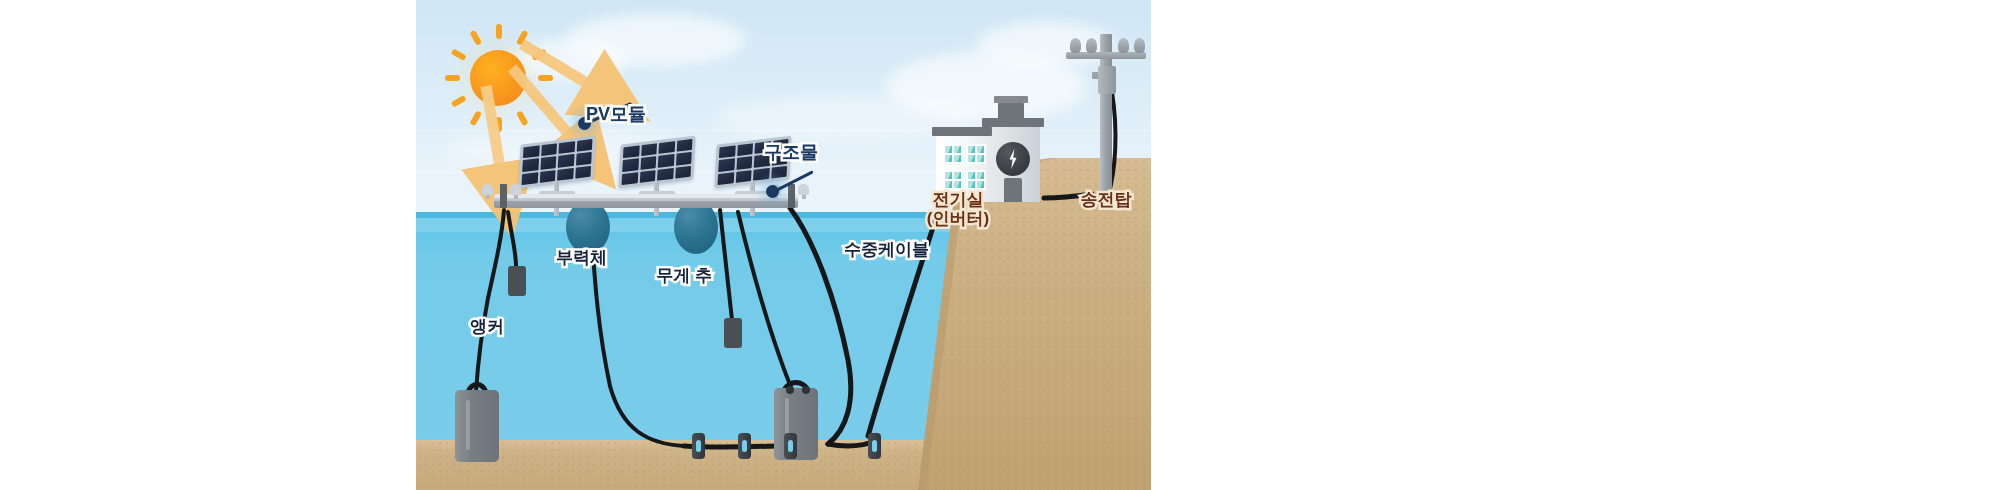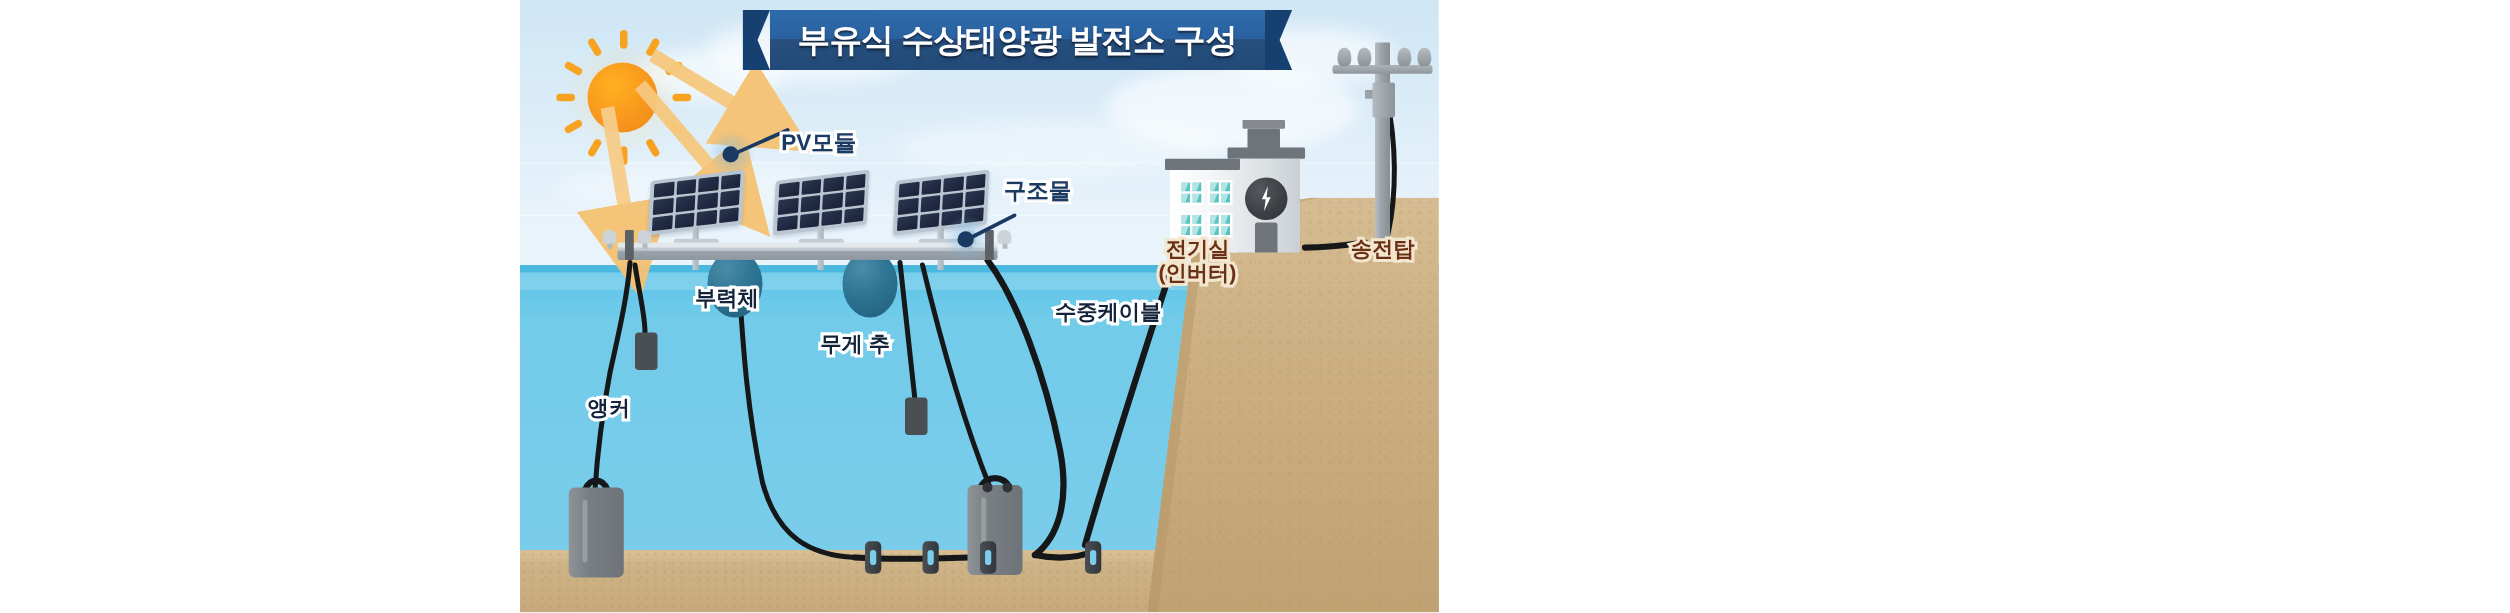"부유식 수상태양광 발전소 구성" div.ribbon { html: <div> <div> <div></div> <div></div> </div> <div> <span>부유식 수상태양광 발전소 구성</span> </div> <div> <div></div> <div></div> </div> </div> -> none }
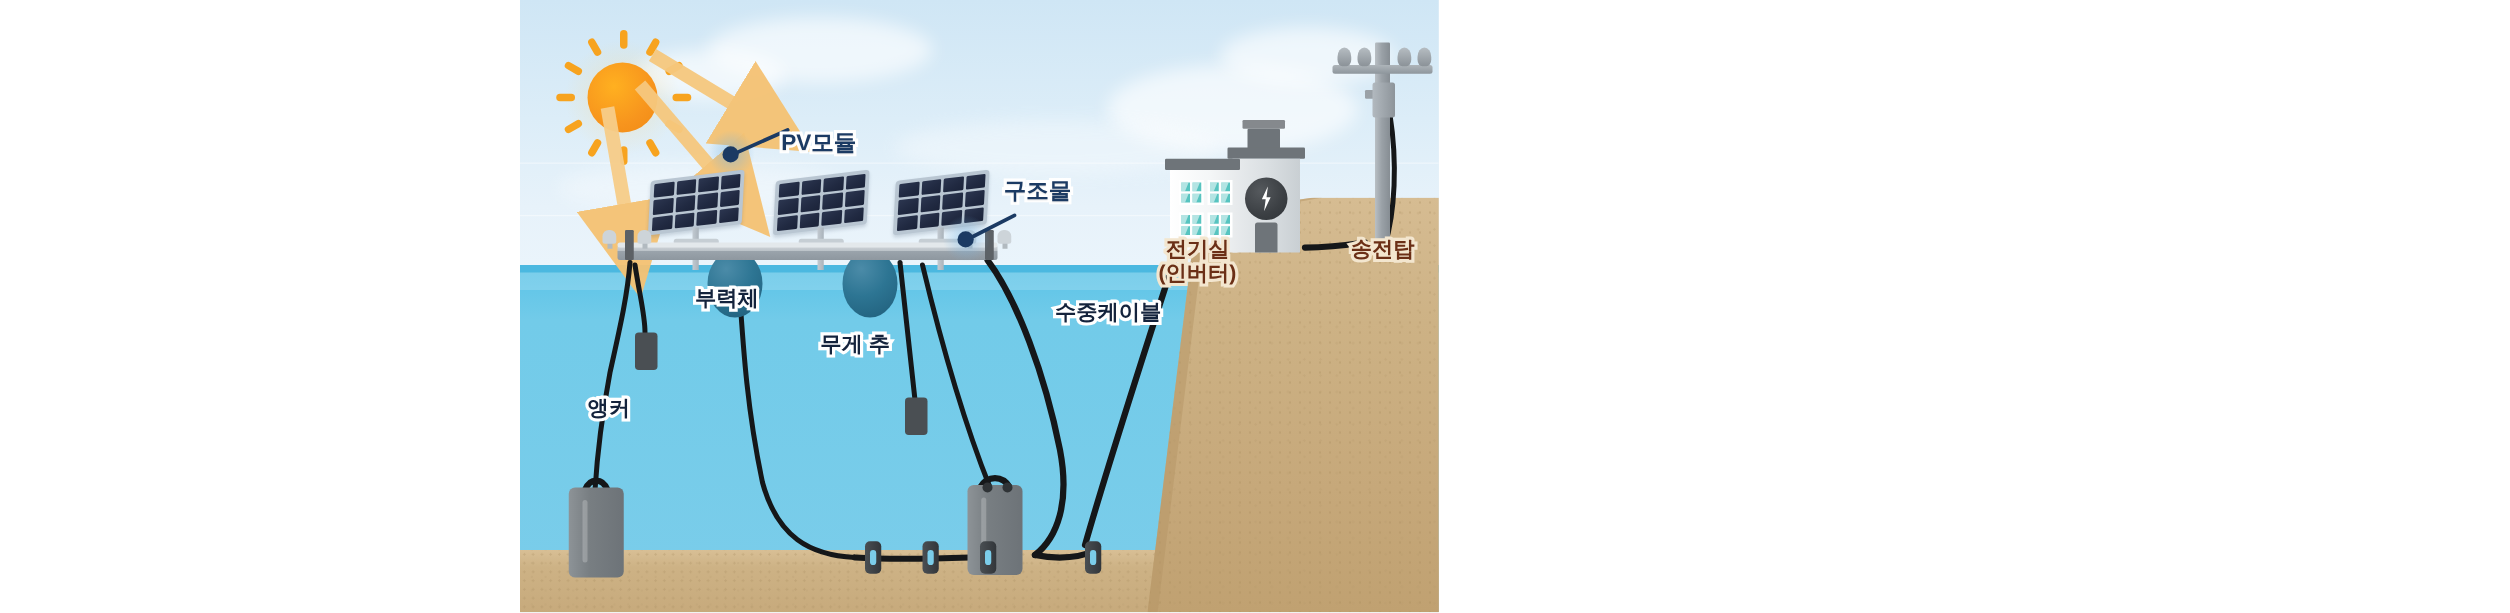"PV모듈" .lbl-blue { margin-left: 39px -> none }
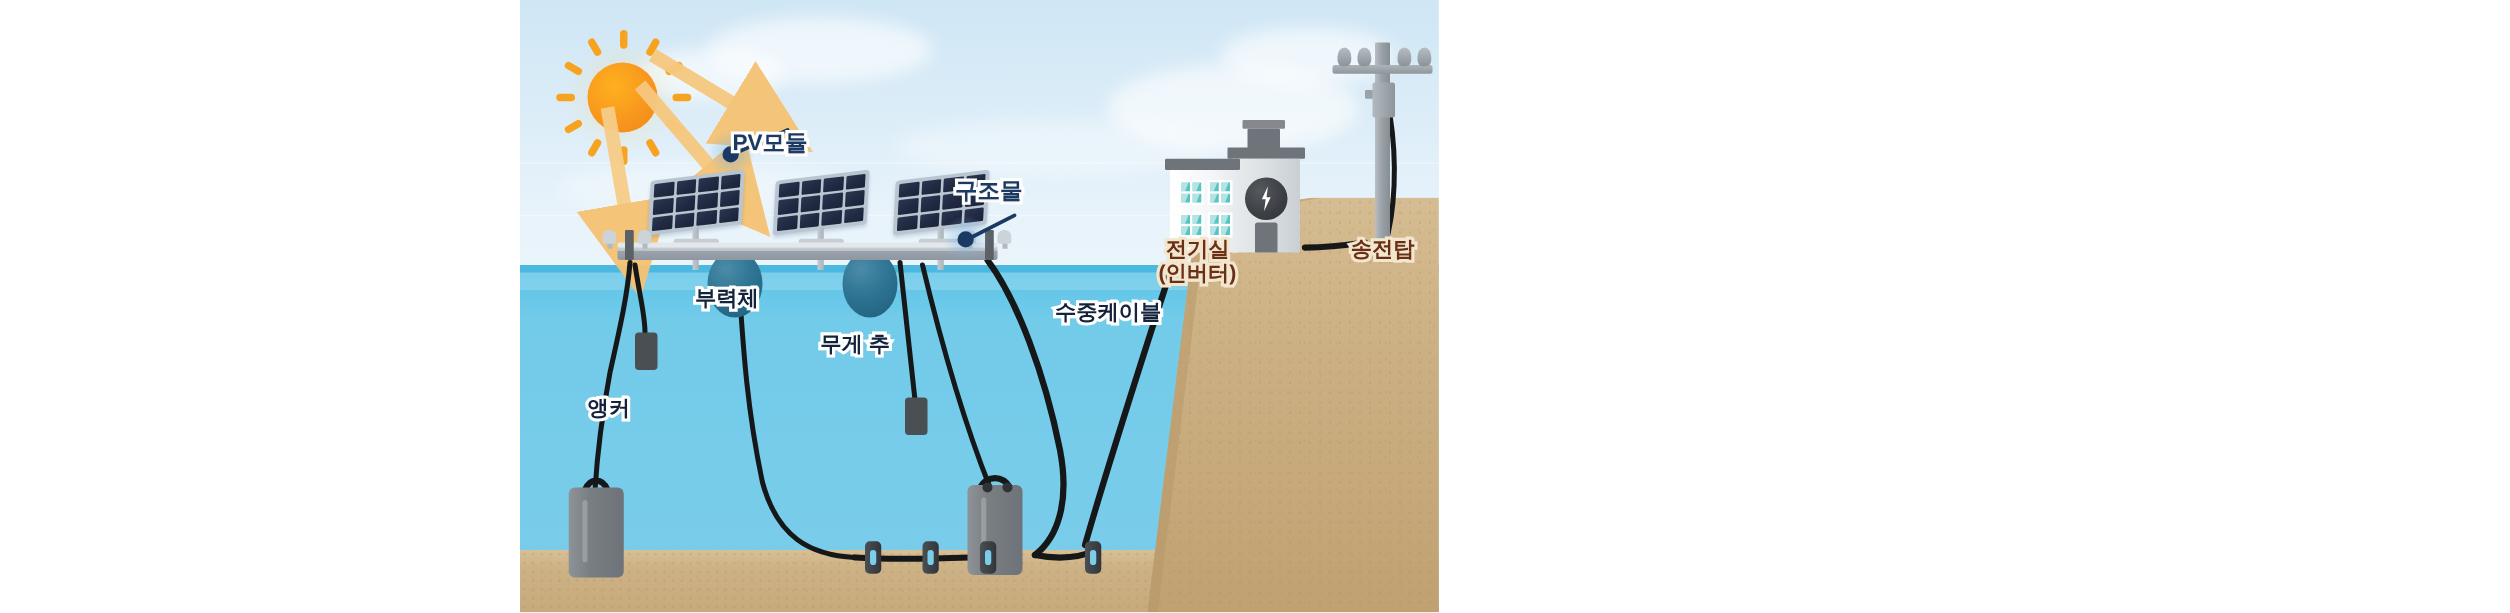"부력체" div.lbl { top: 229px -> 248px }
